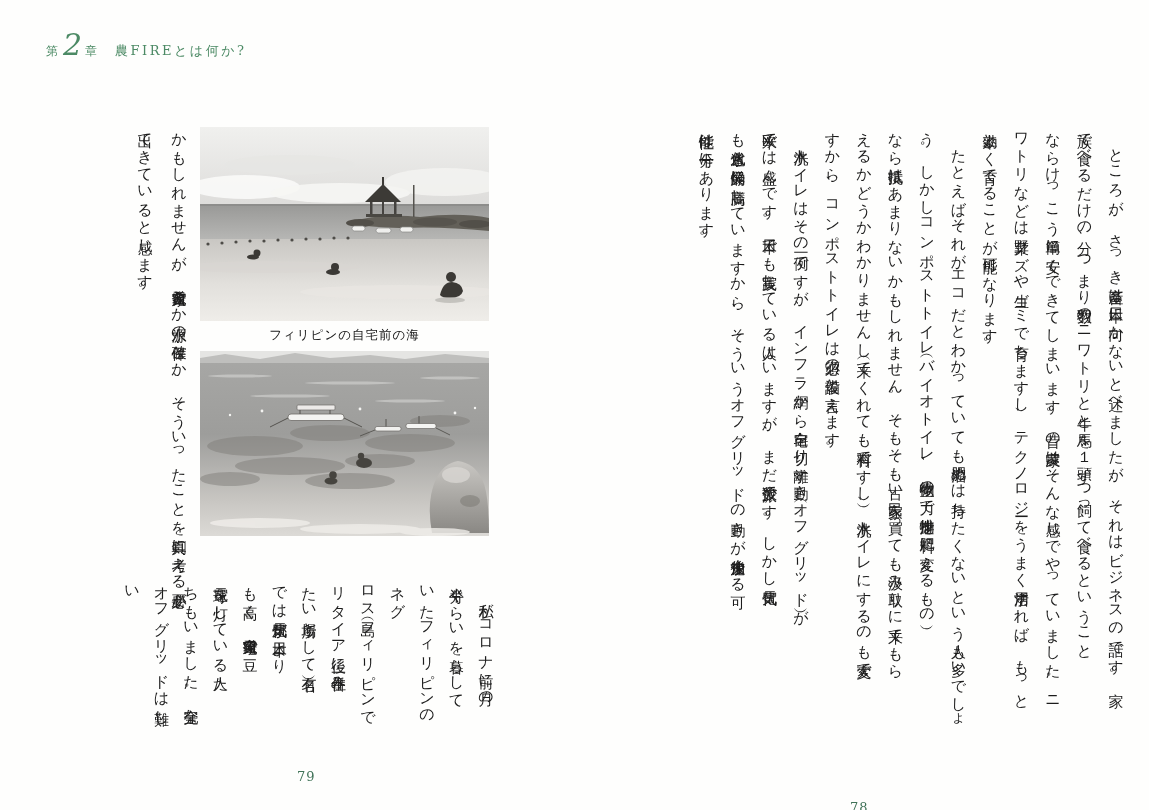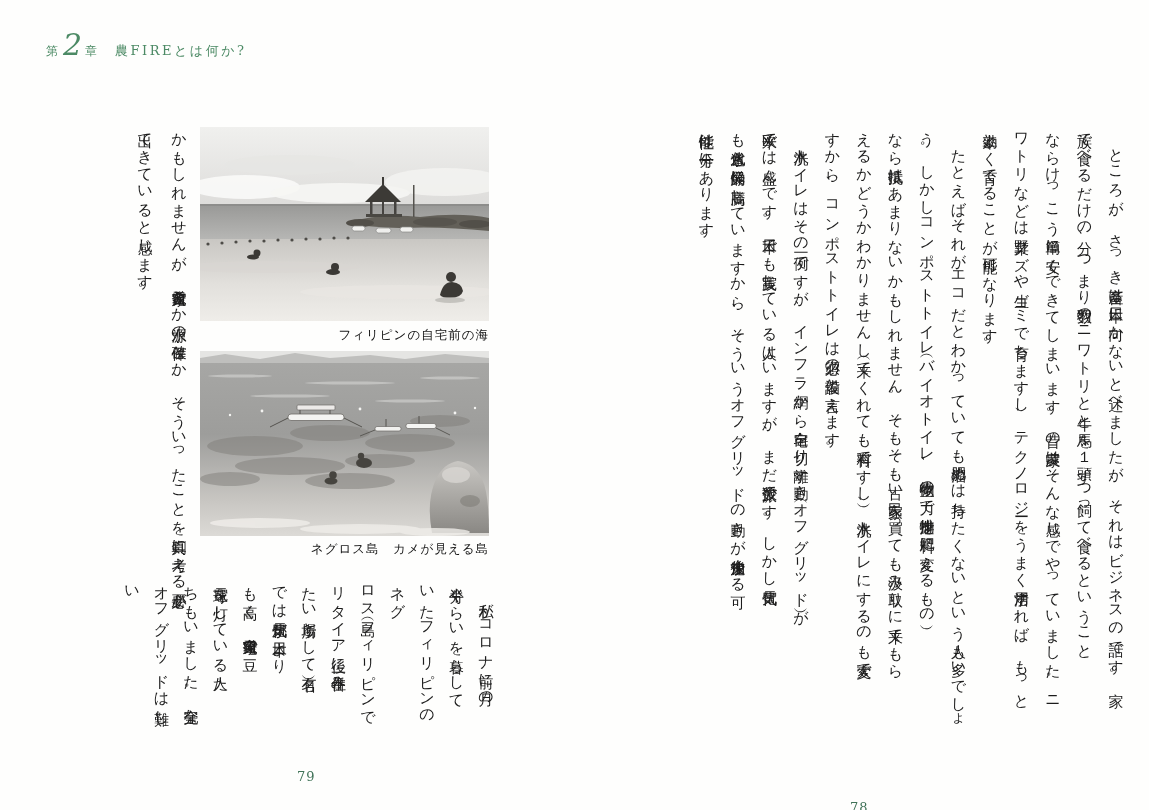"フィリピンの自宅前の海" .caption { text-align: right -> center }
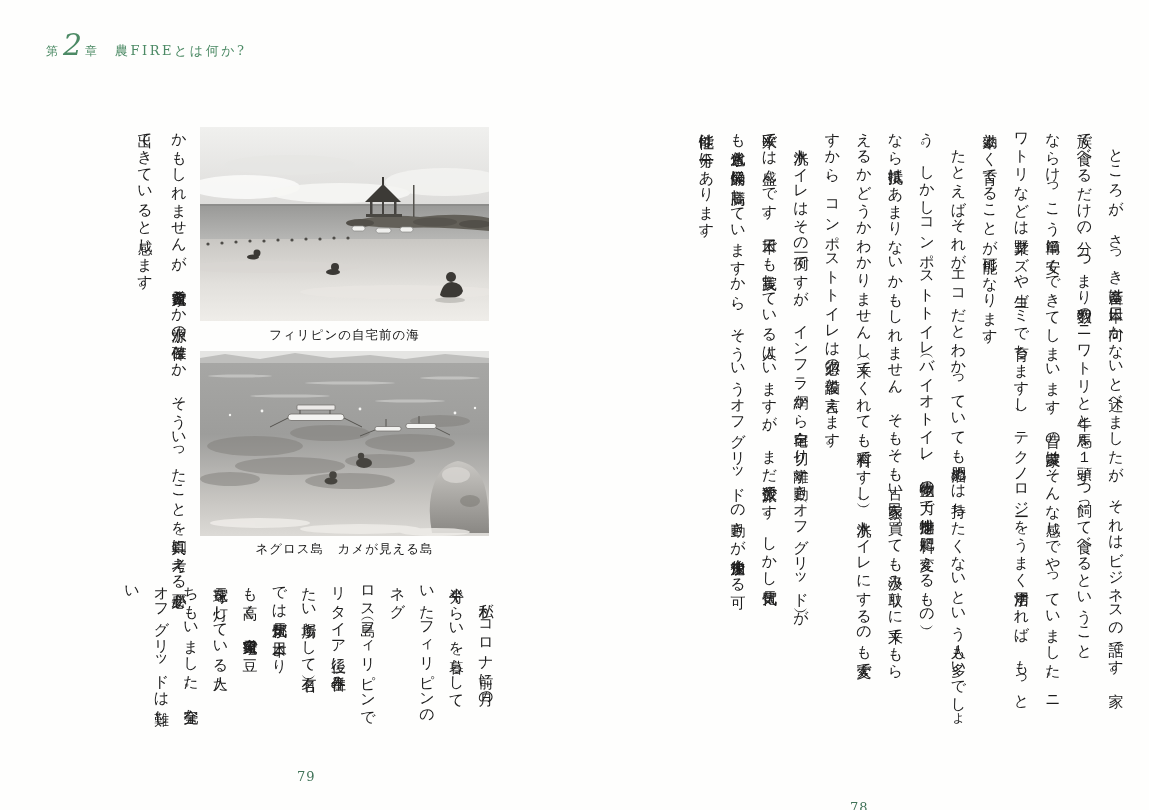"ネグロス島 カメが見える島" div.caption { html: <div>ネグロス島 カメが見える島</div> -> none }
